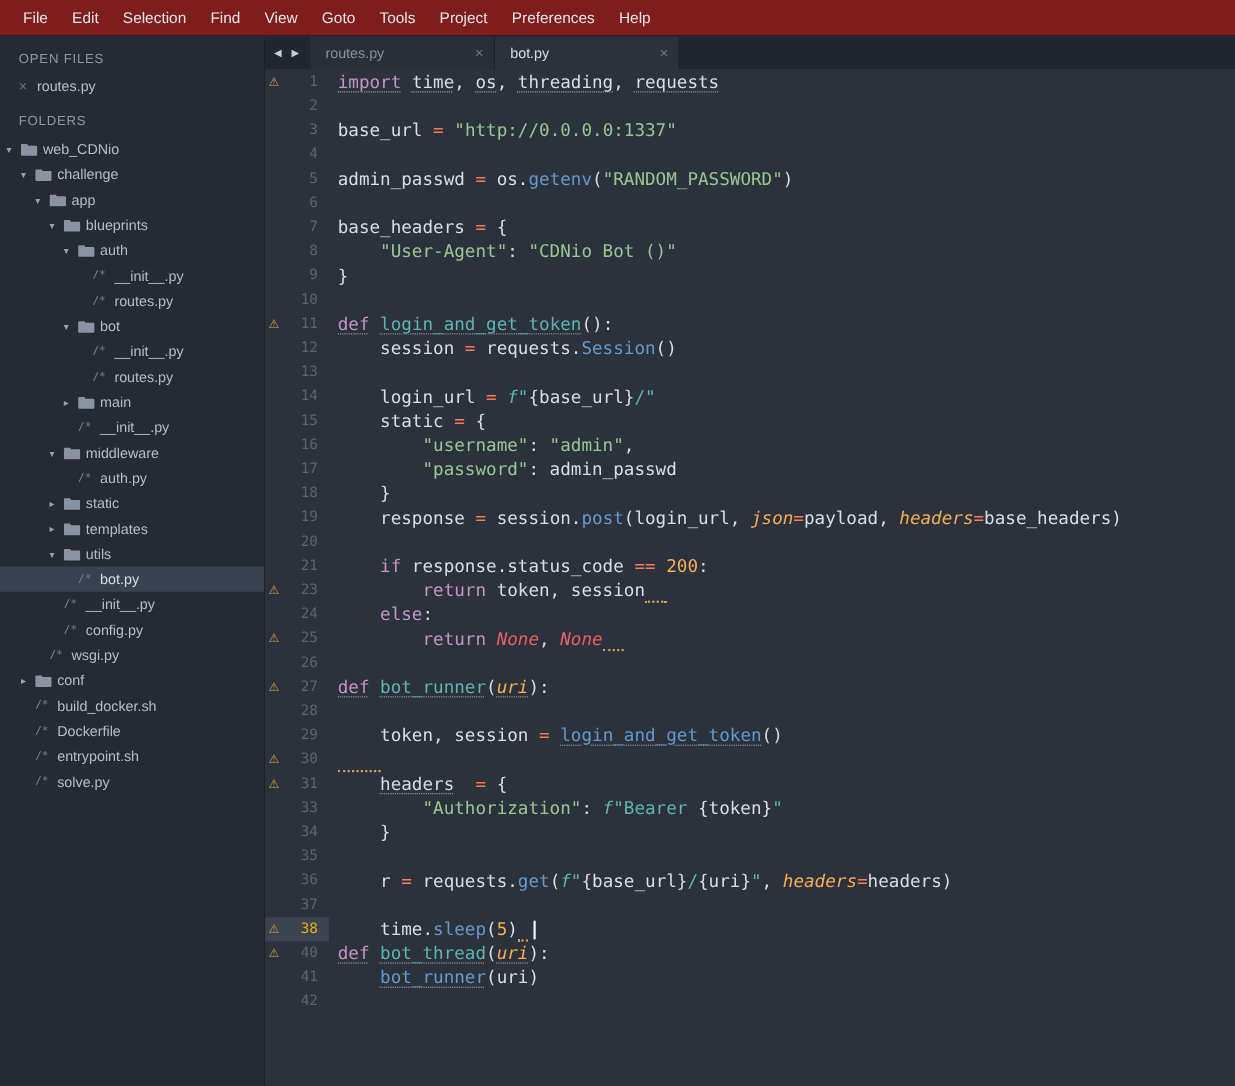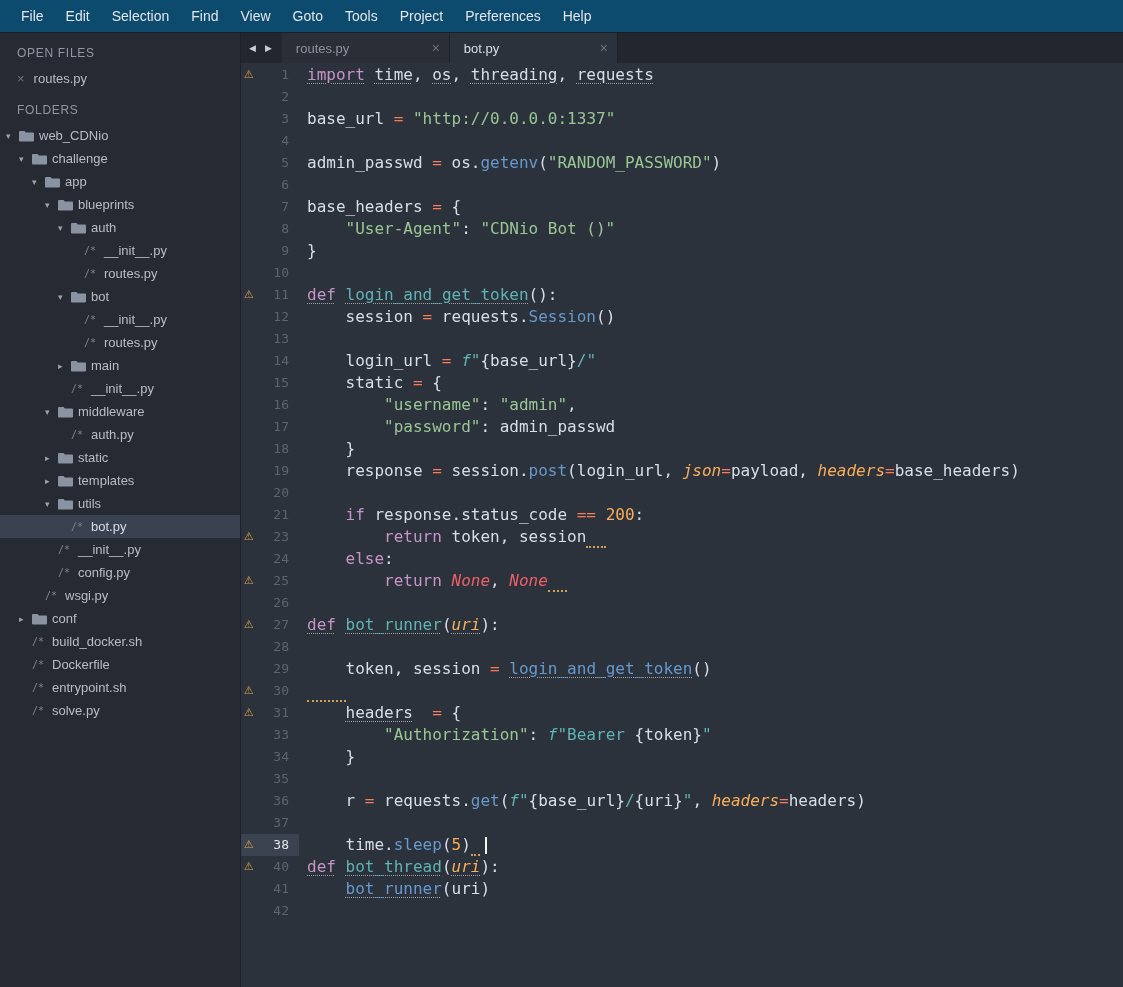"File" .menubar { background: #0c4a6e -> #7f1d1d }
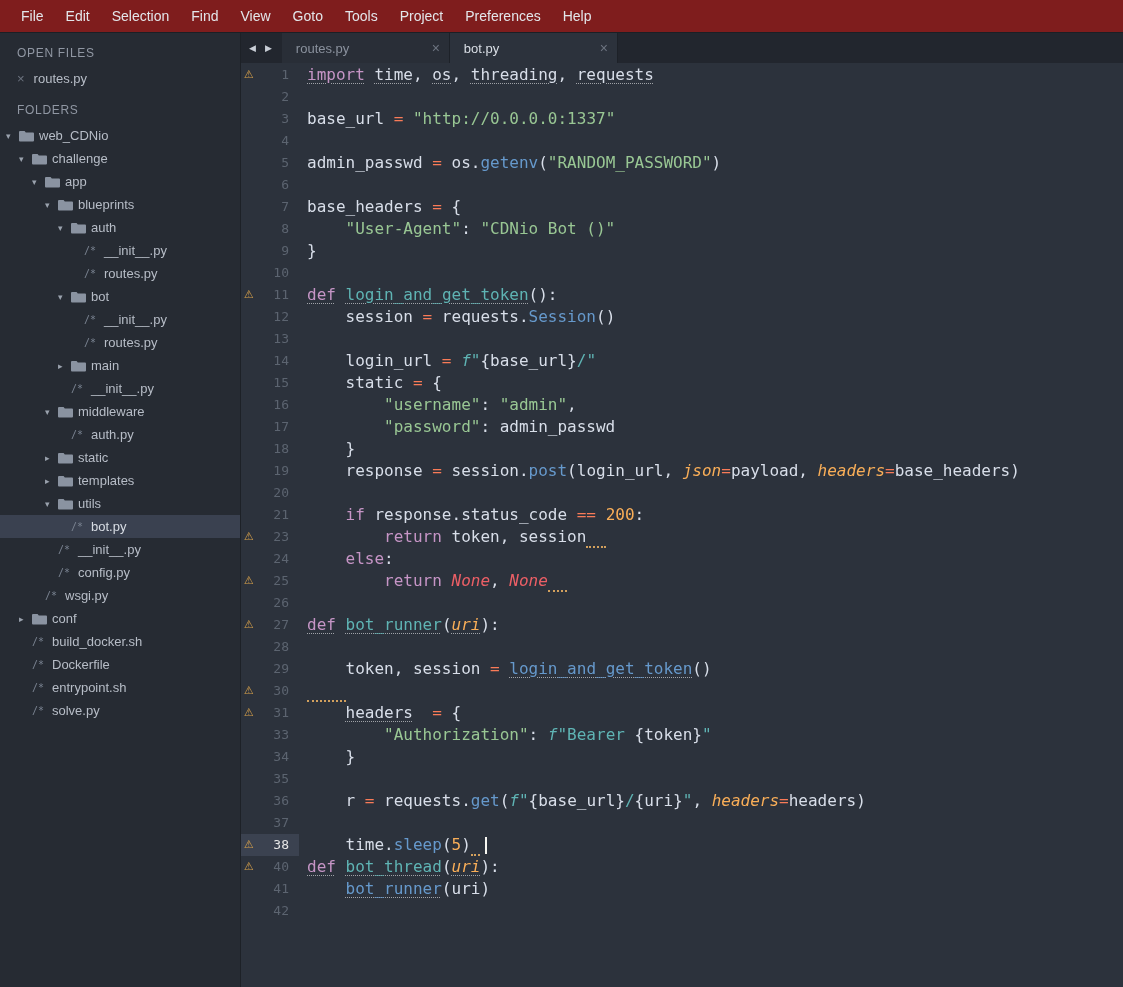"38" .gutter.cur .lnum { color: #e5e5e5 -> #eab308 }
